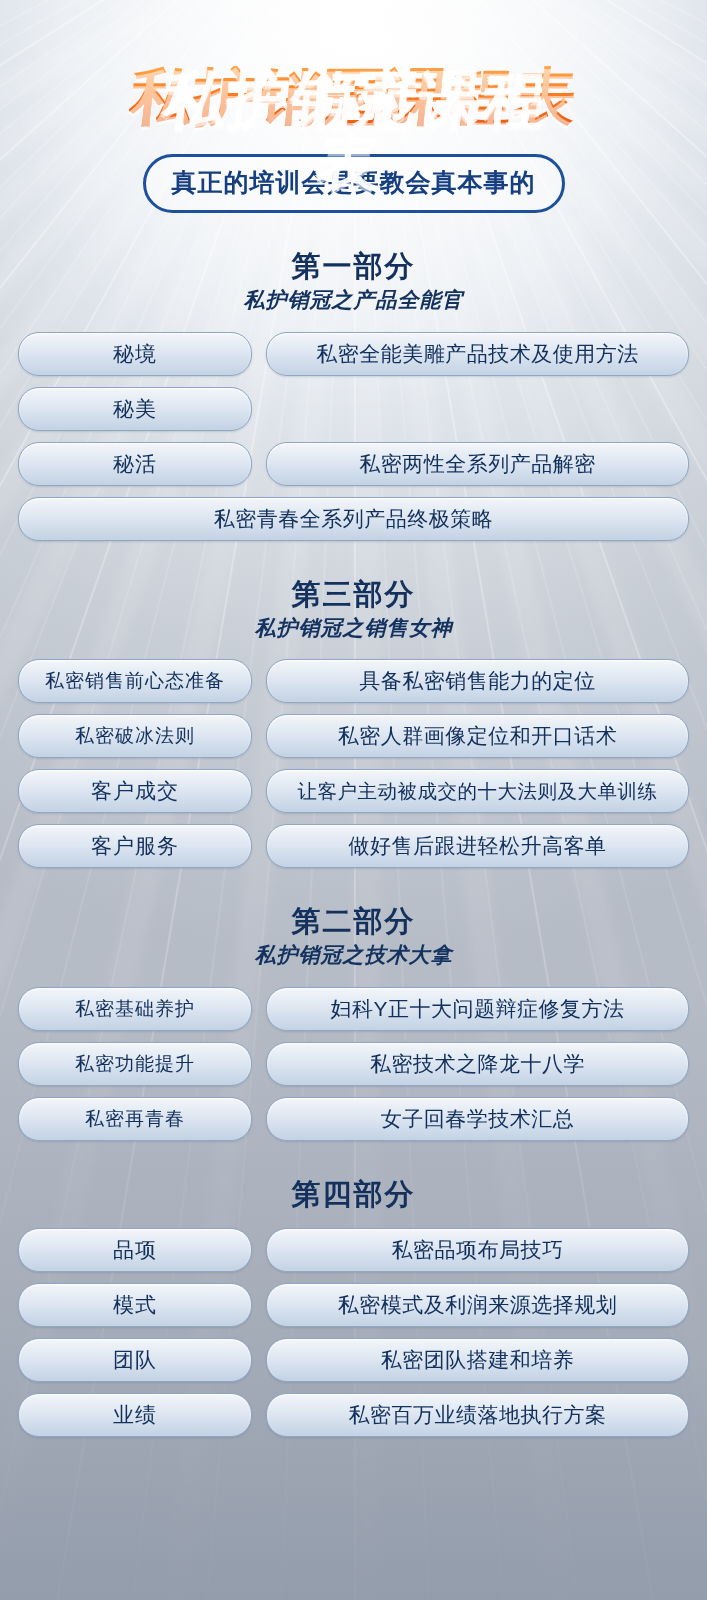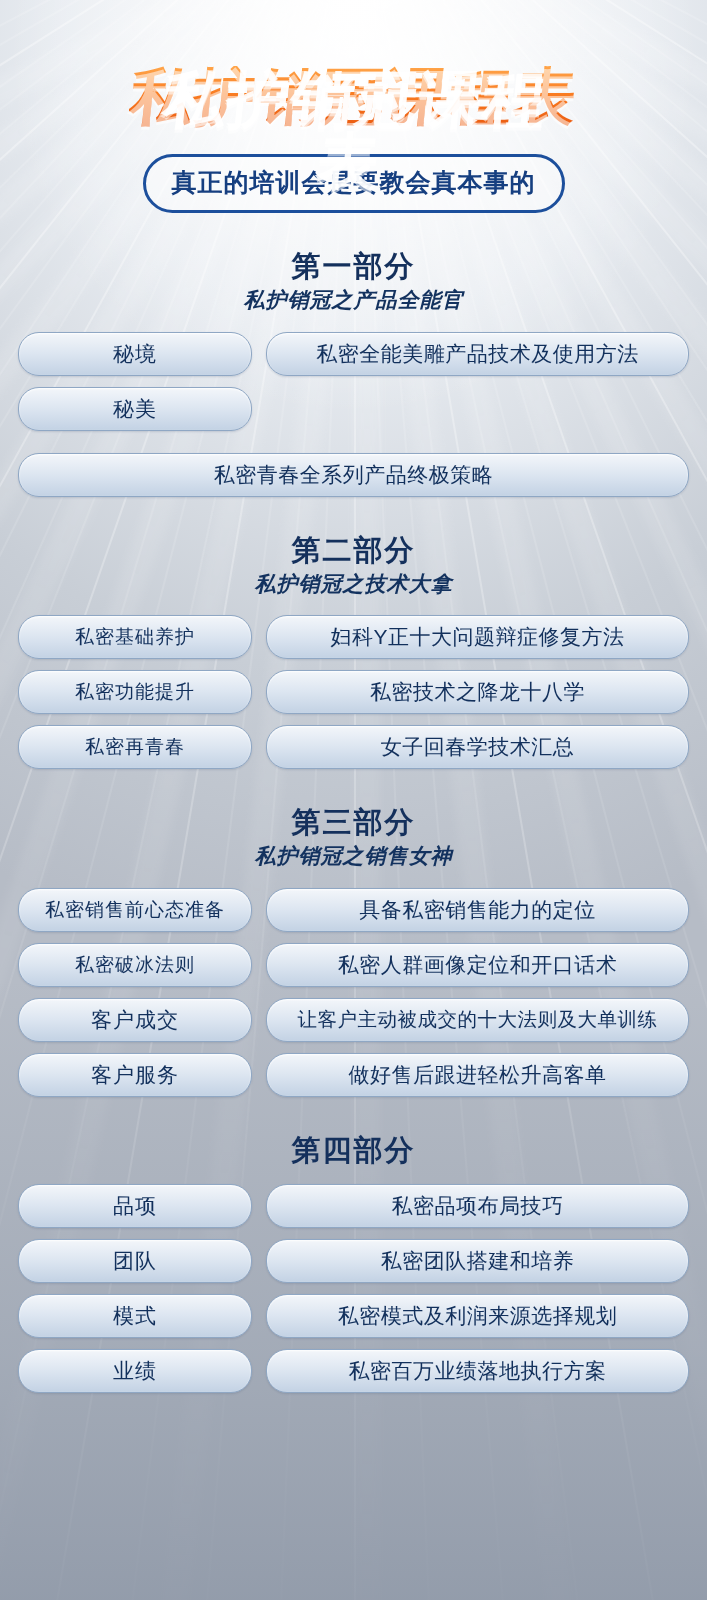"秘活" div.cap { html: none -> <div>秘活</div> }
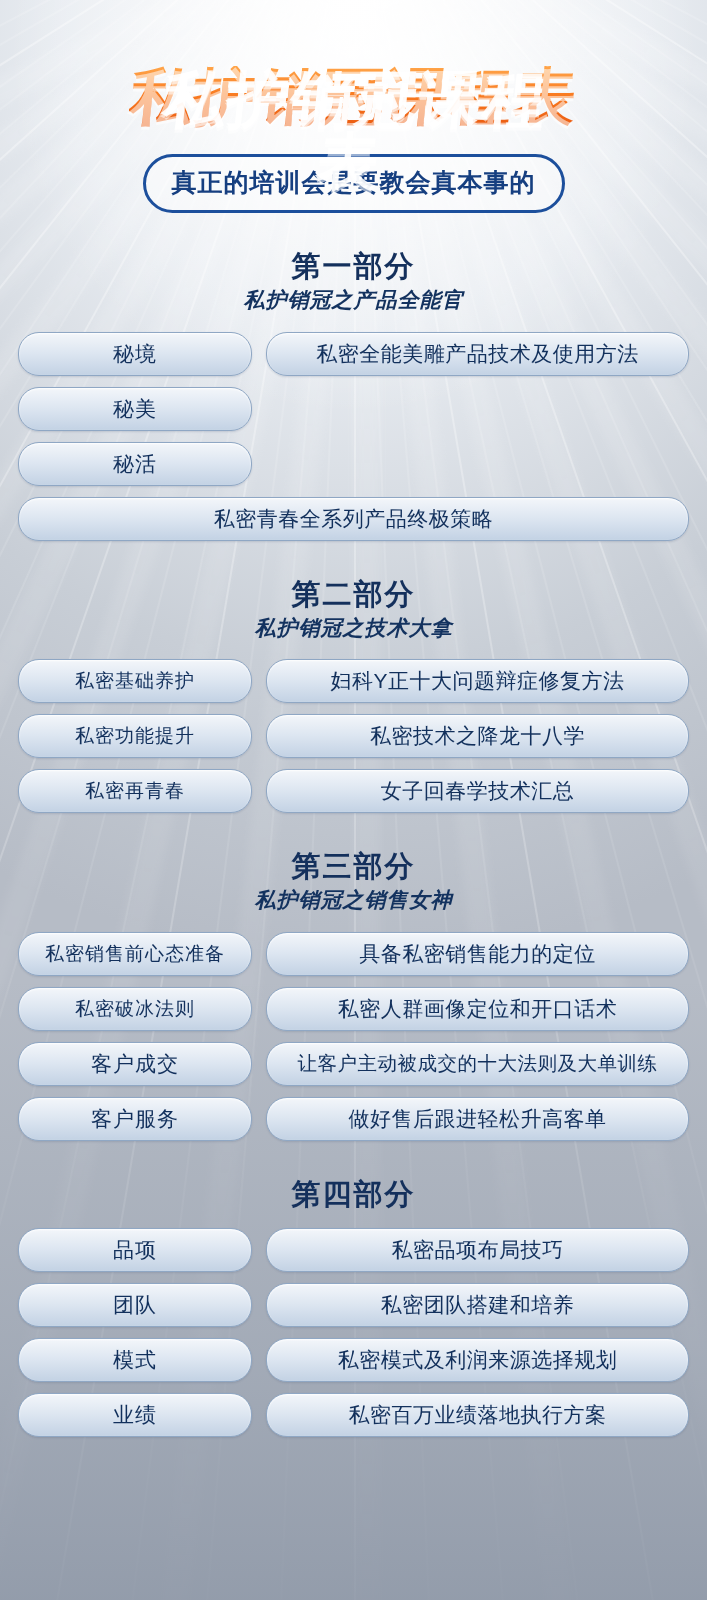"私密两性全系列产品解密" div.desc { html: none -> <div>私密两性全系列产品解密</div> }
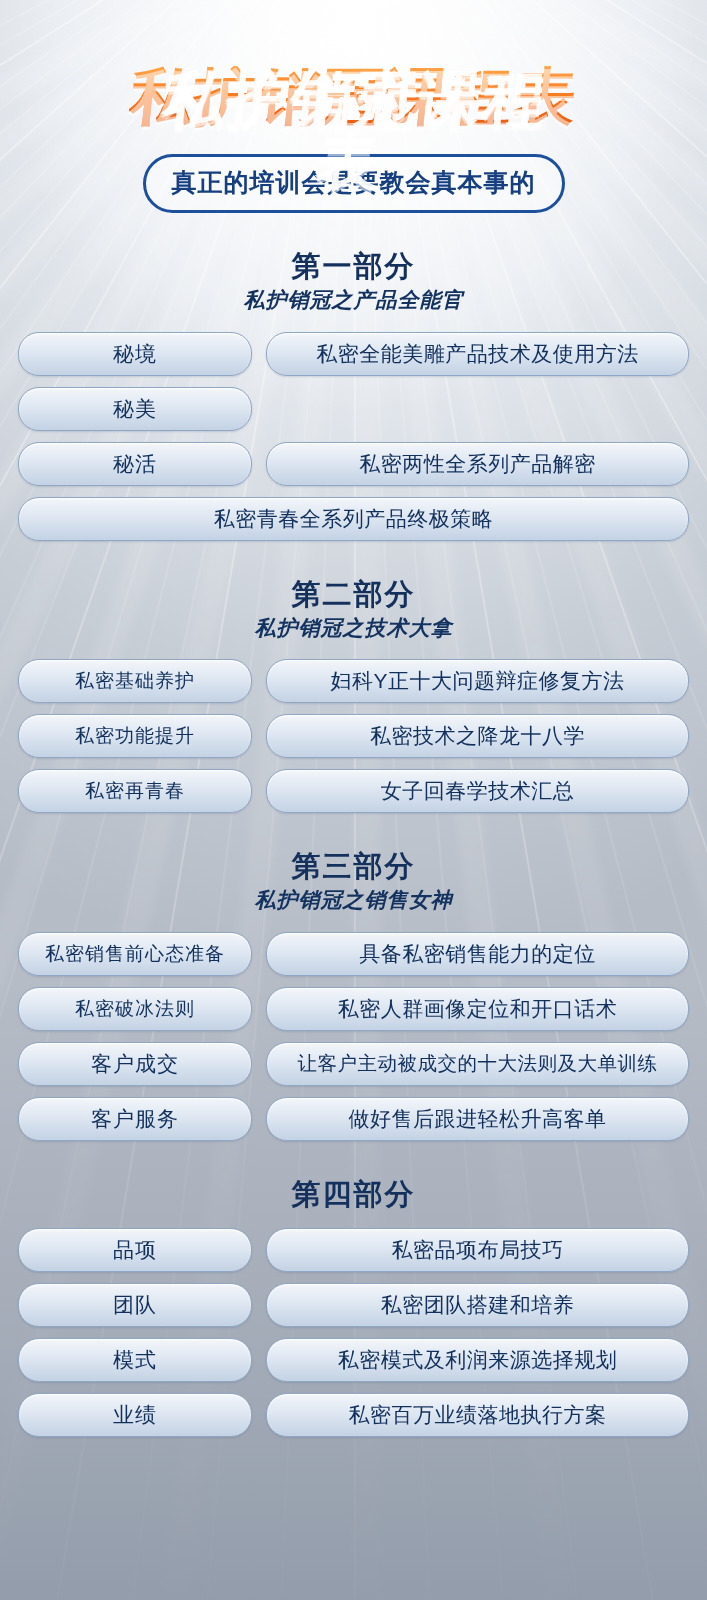"第二部分" div.section { order: before "第三部分" -> after "第三部分" }
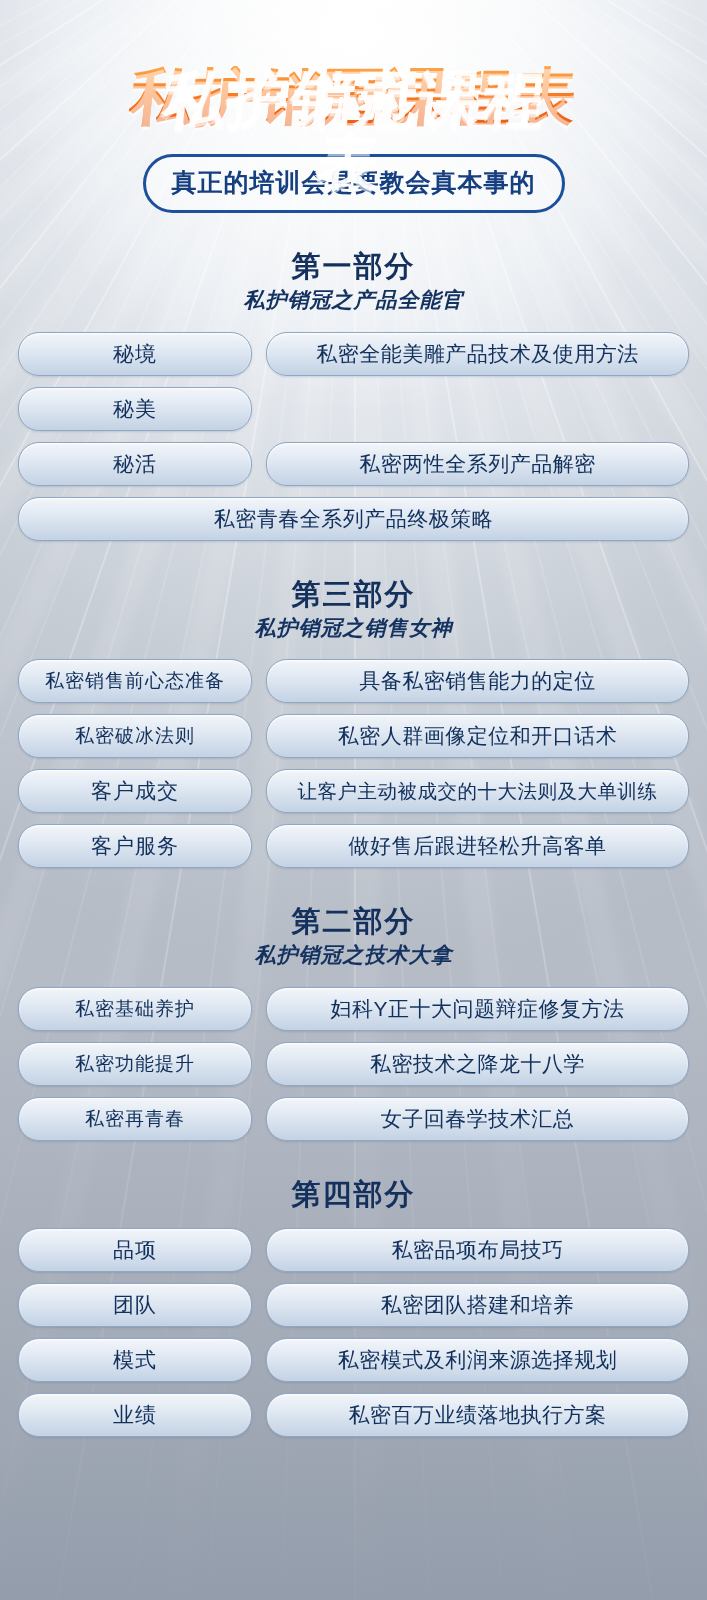"团队" div.row { order: before "模式" -> after "模式" }
